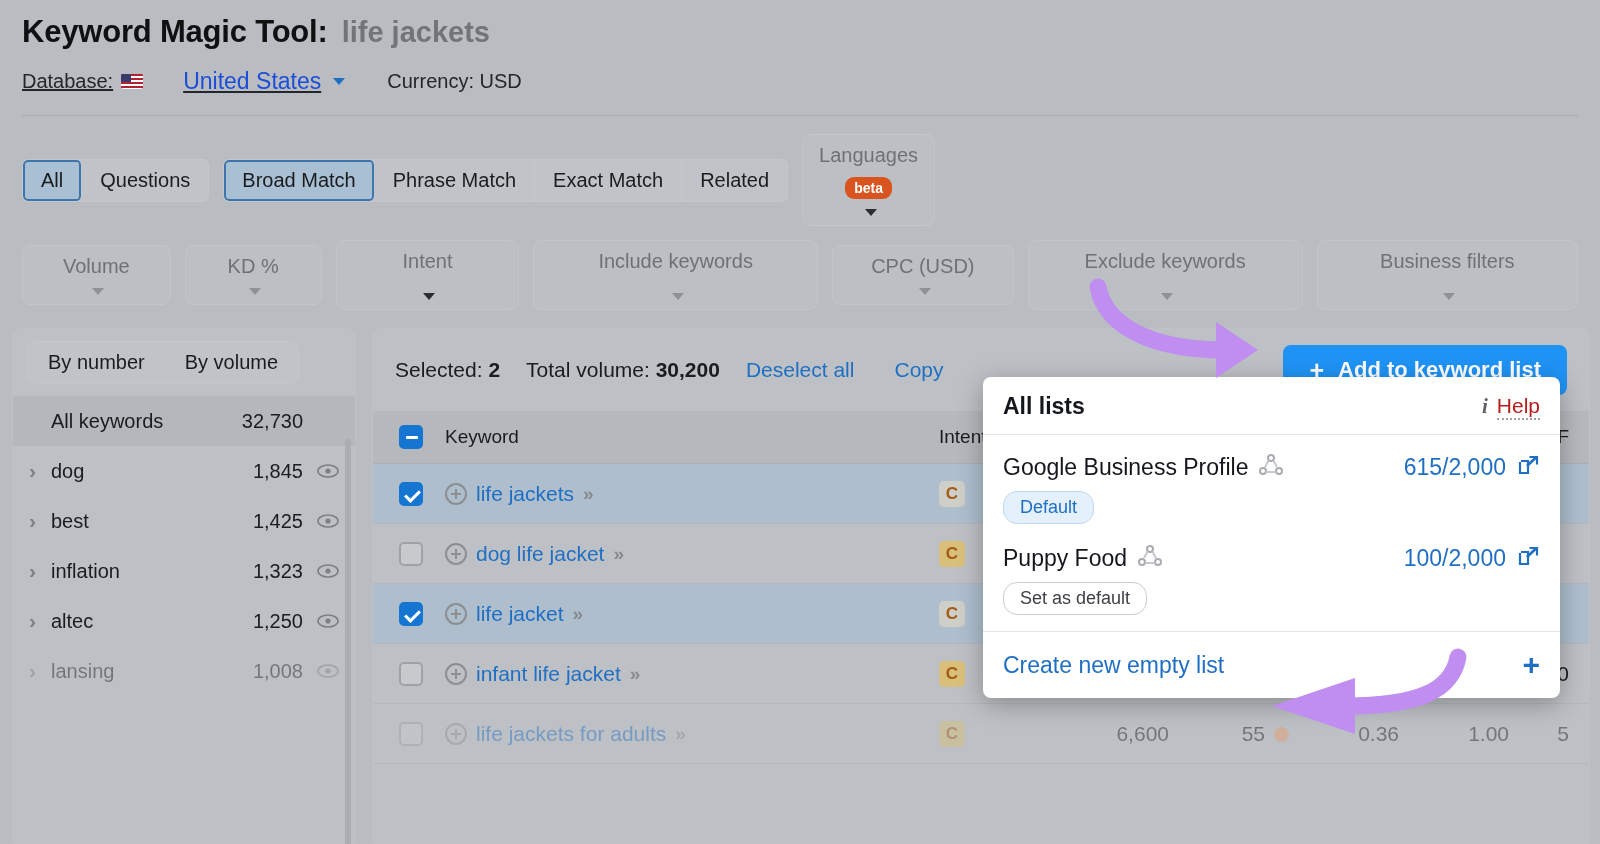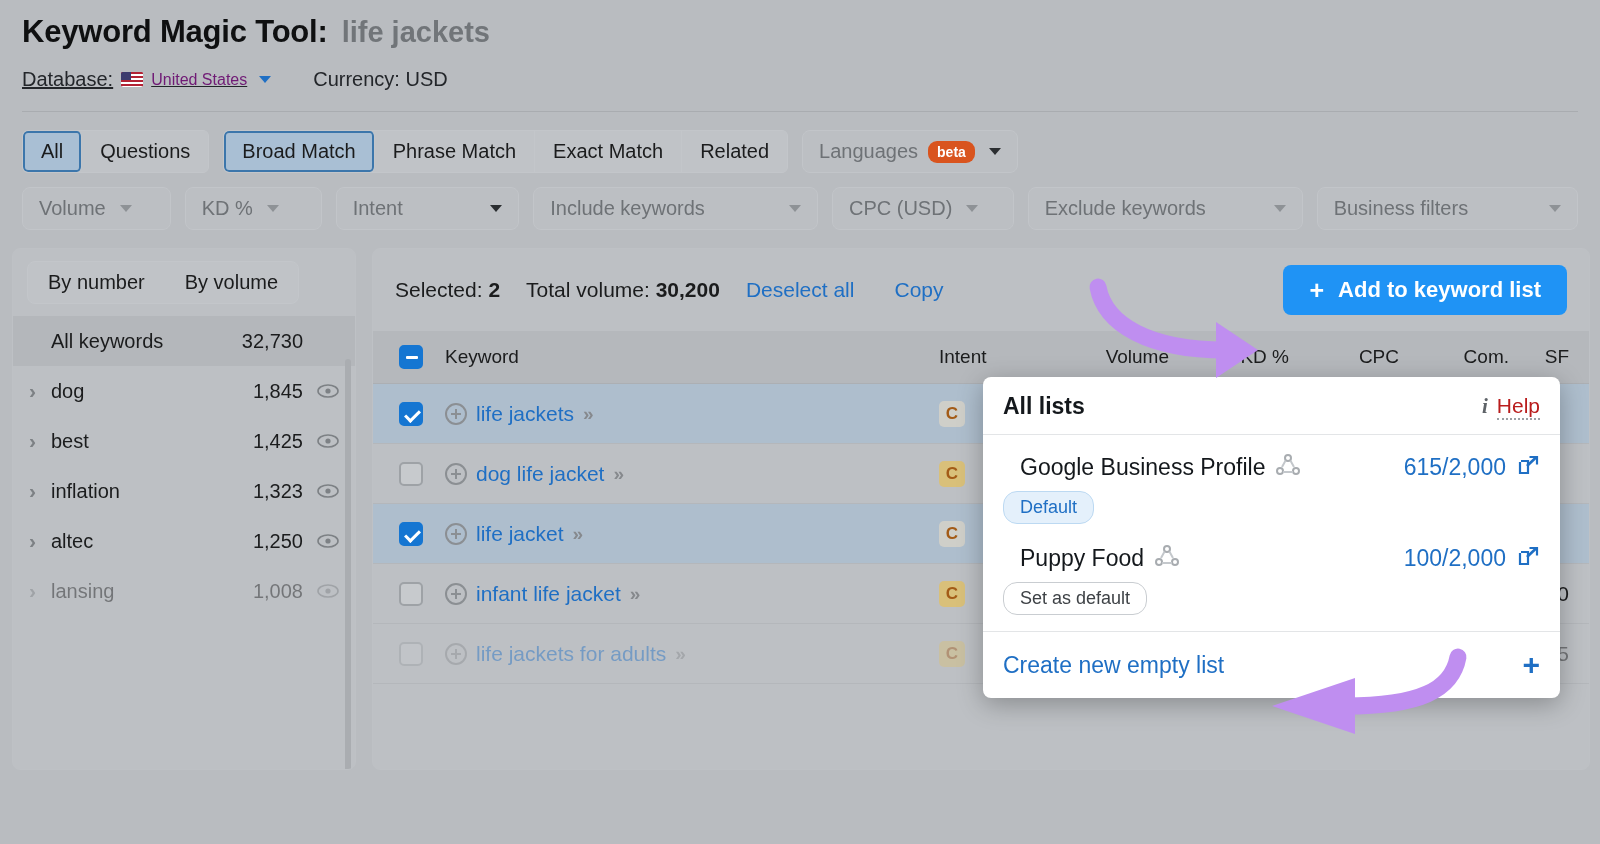"United States" .db-link { color: #701a75 -> #1d4ed8; font-size: 16px -> 23px; margin-left: none -> 32px }
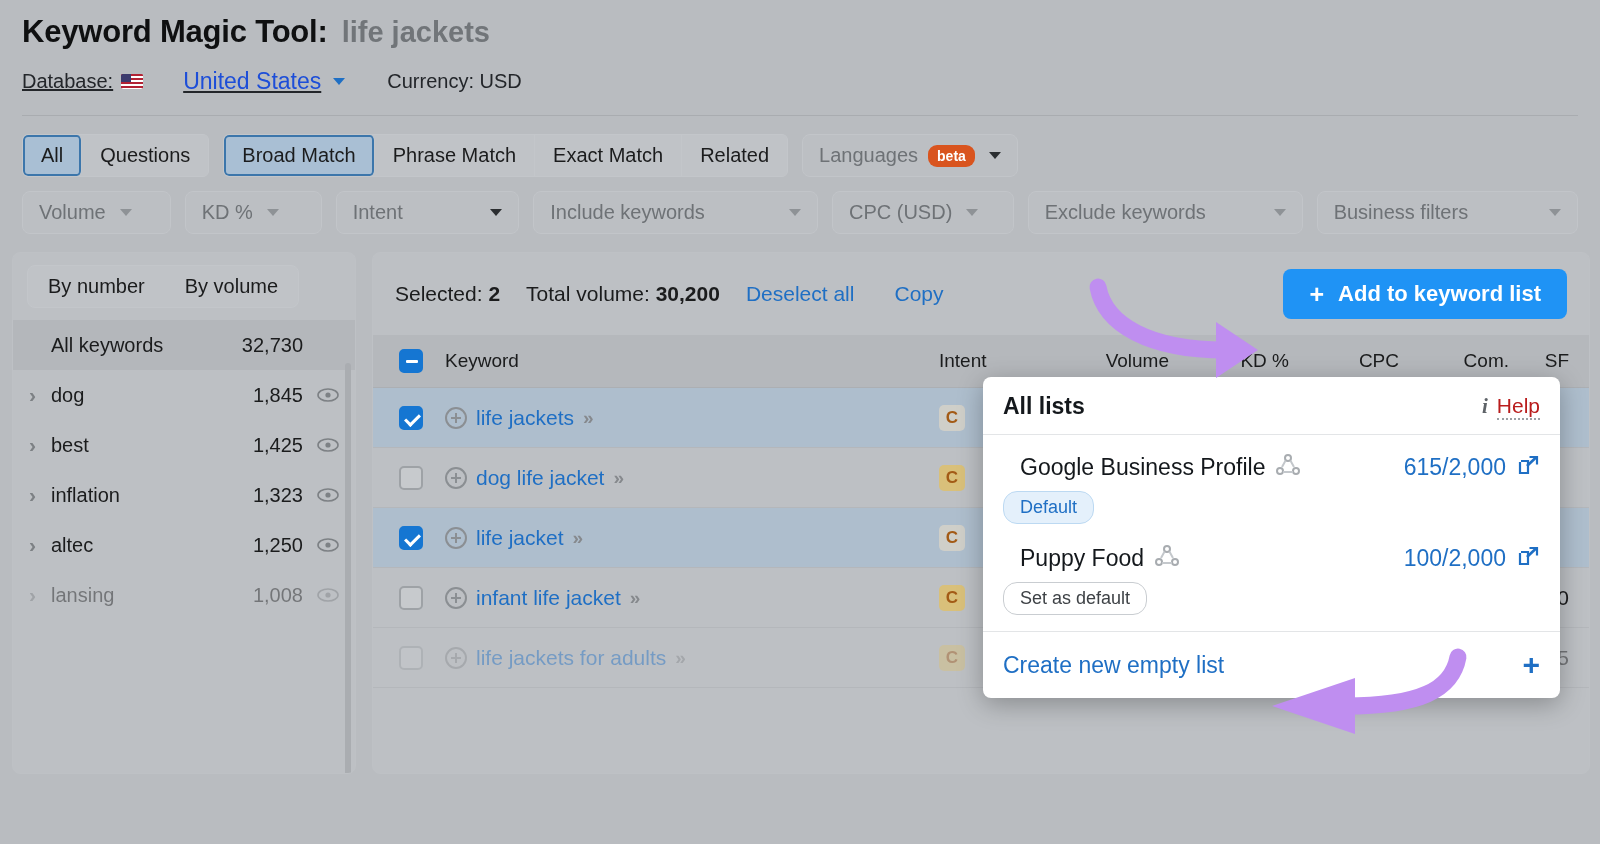"Languages" .pill { flex-direction: none -> column }
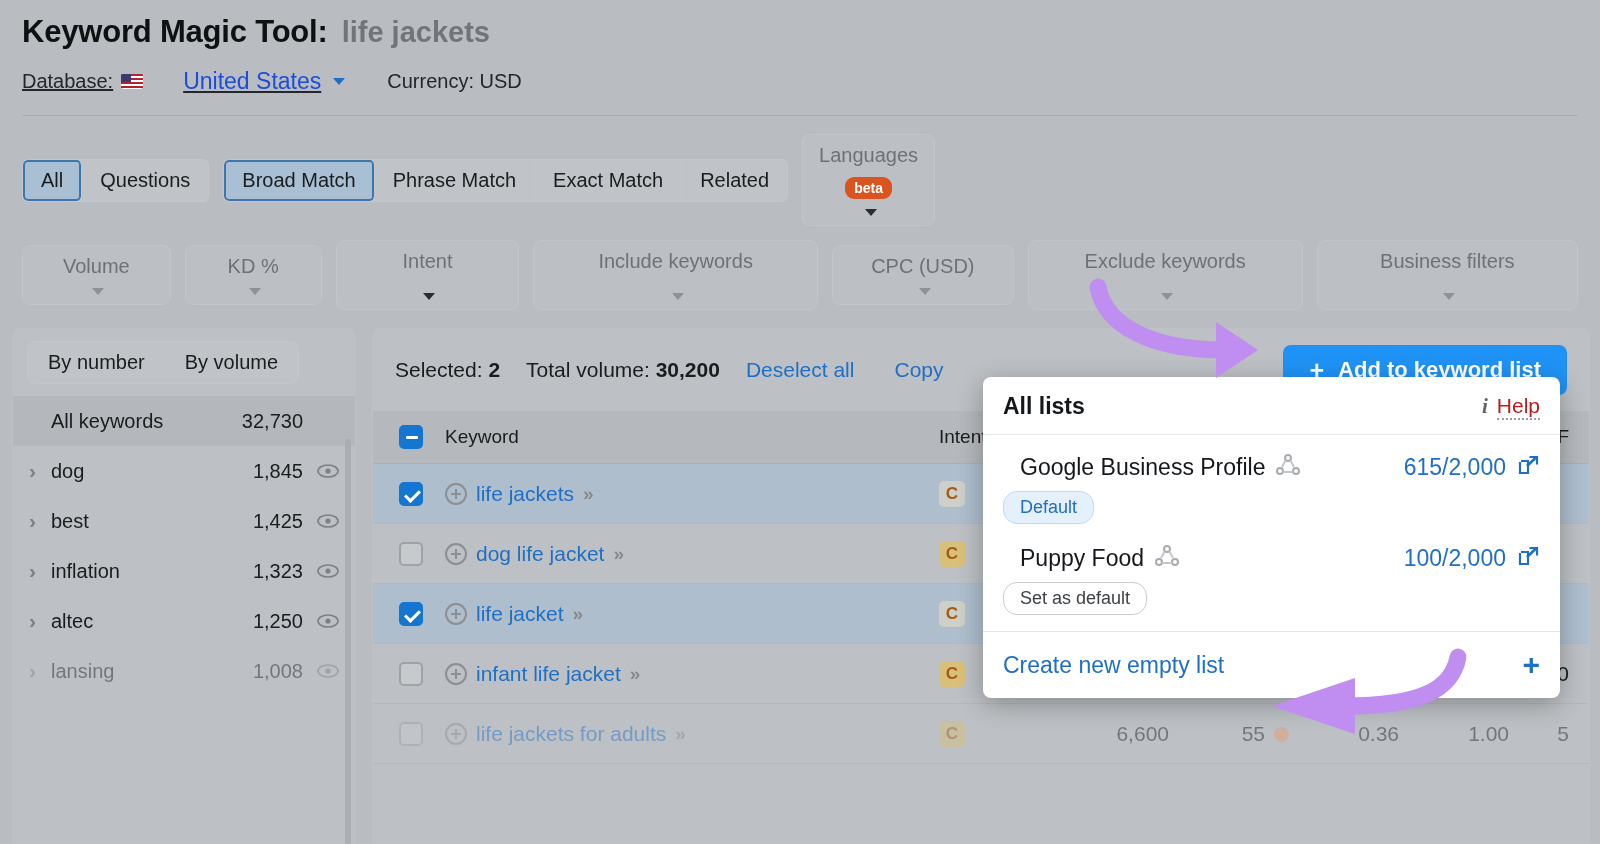"Google Business Profile" .dd-name { margin-left: 17px -> none }
